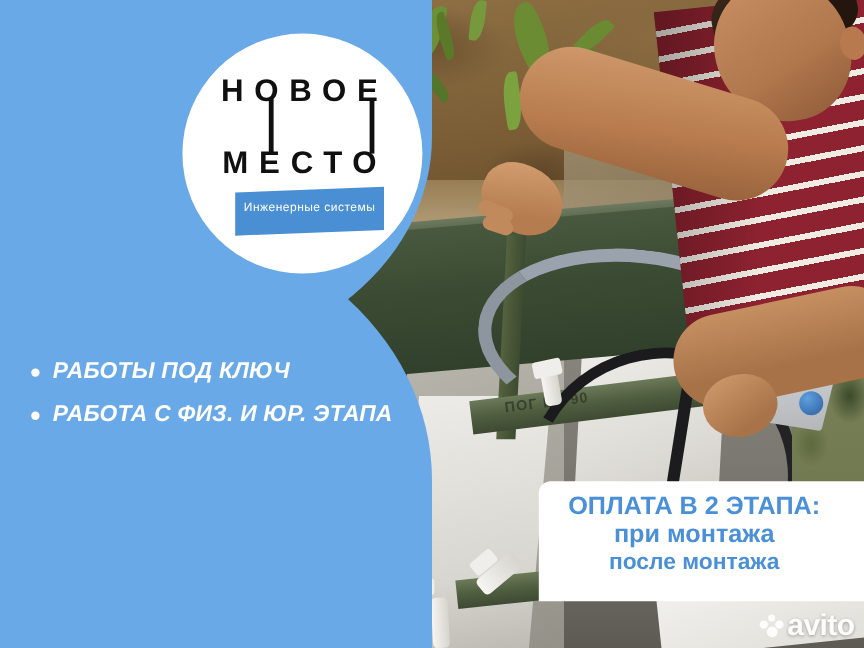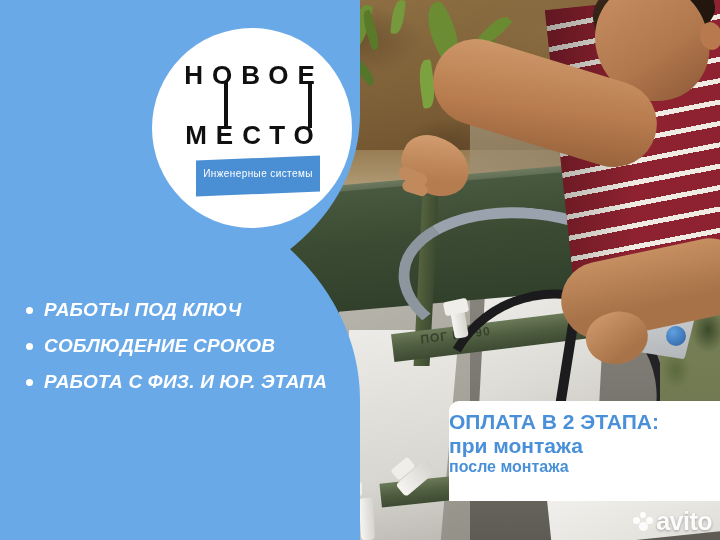"СОБЛЮДЕНИЕ СРОКОВ" div.bullet-row { html: <div> <div></div> <div>СОБЛЮДЕНИЕ СРОКОВ</div> </div> -> none }
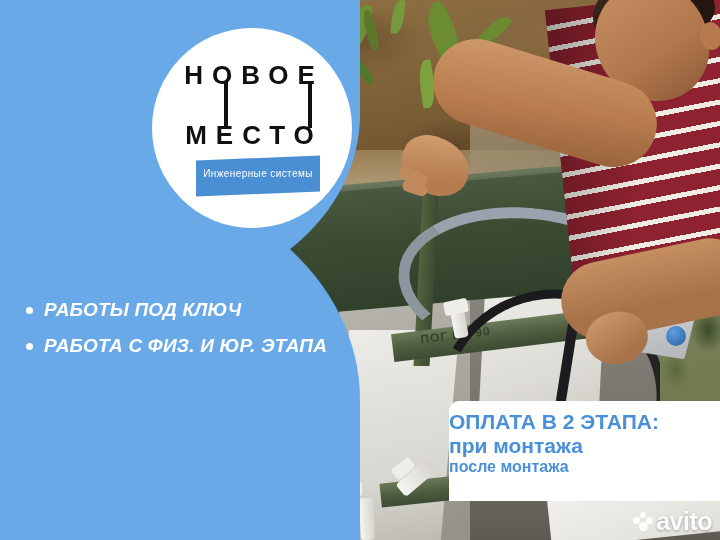"ОПЛАТА В 2 ЭТАПА:" .pay-panel .line { text-align: left -> center }
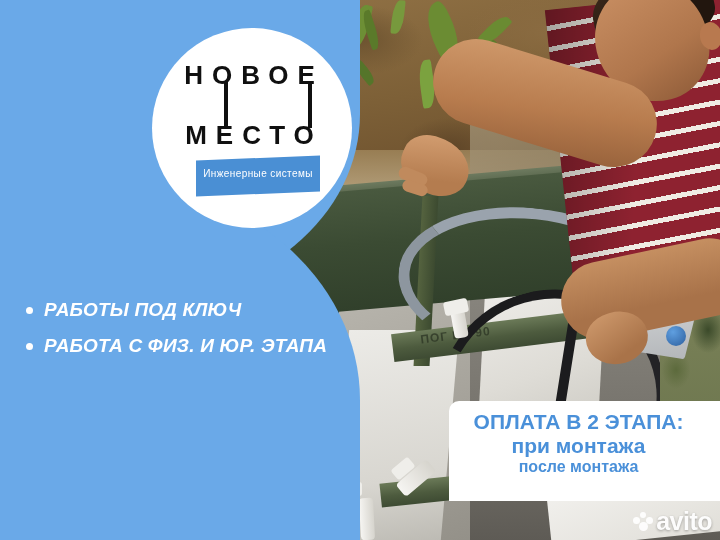"после монтажа" .pay-sub2 { font-size: 16px -> 19px }
